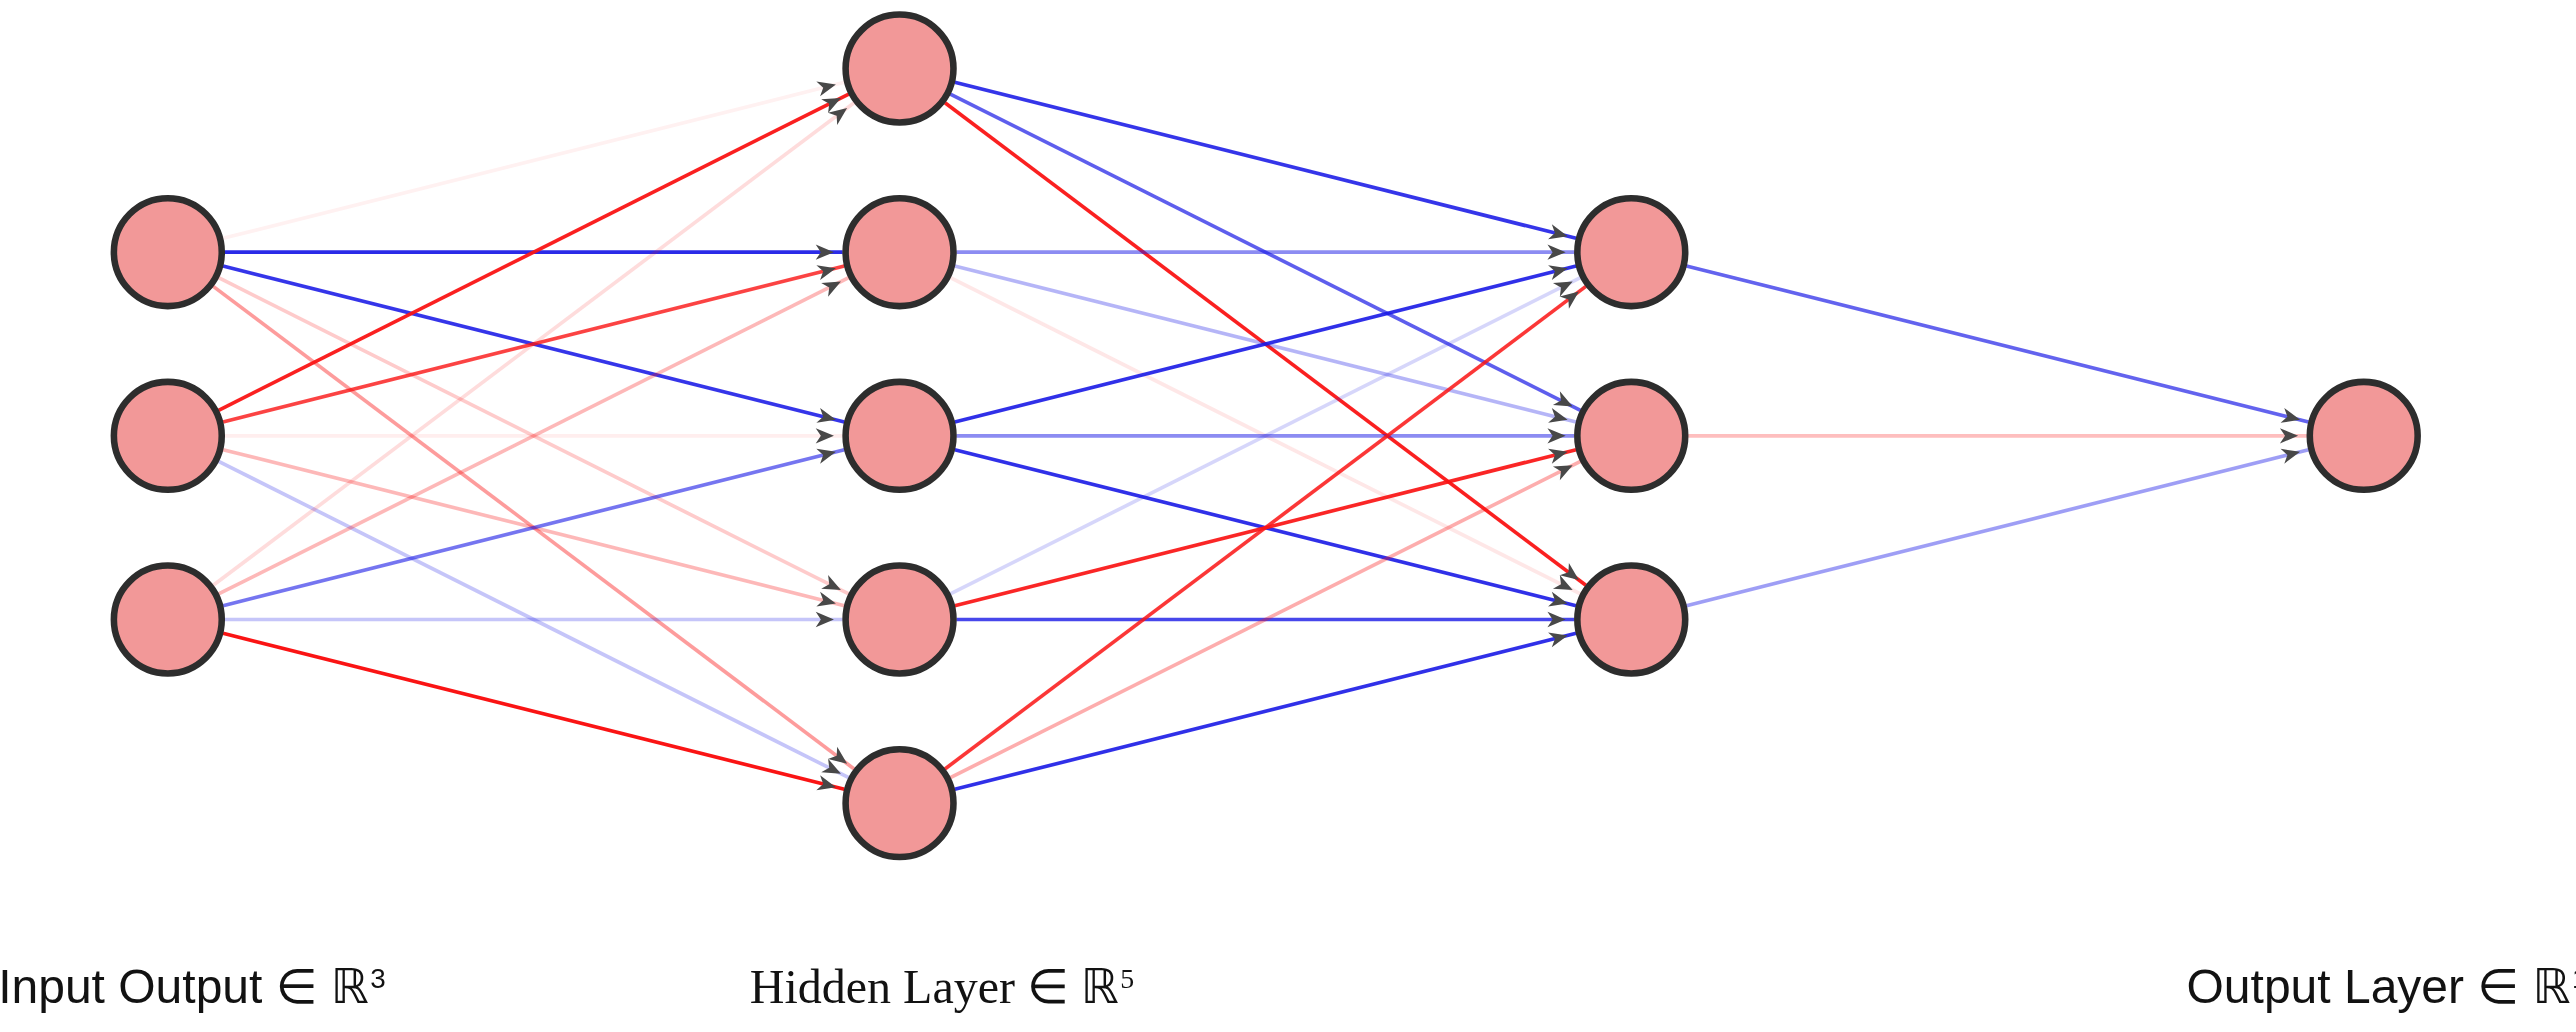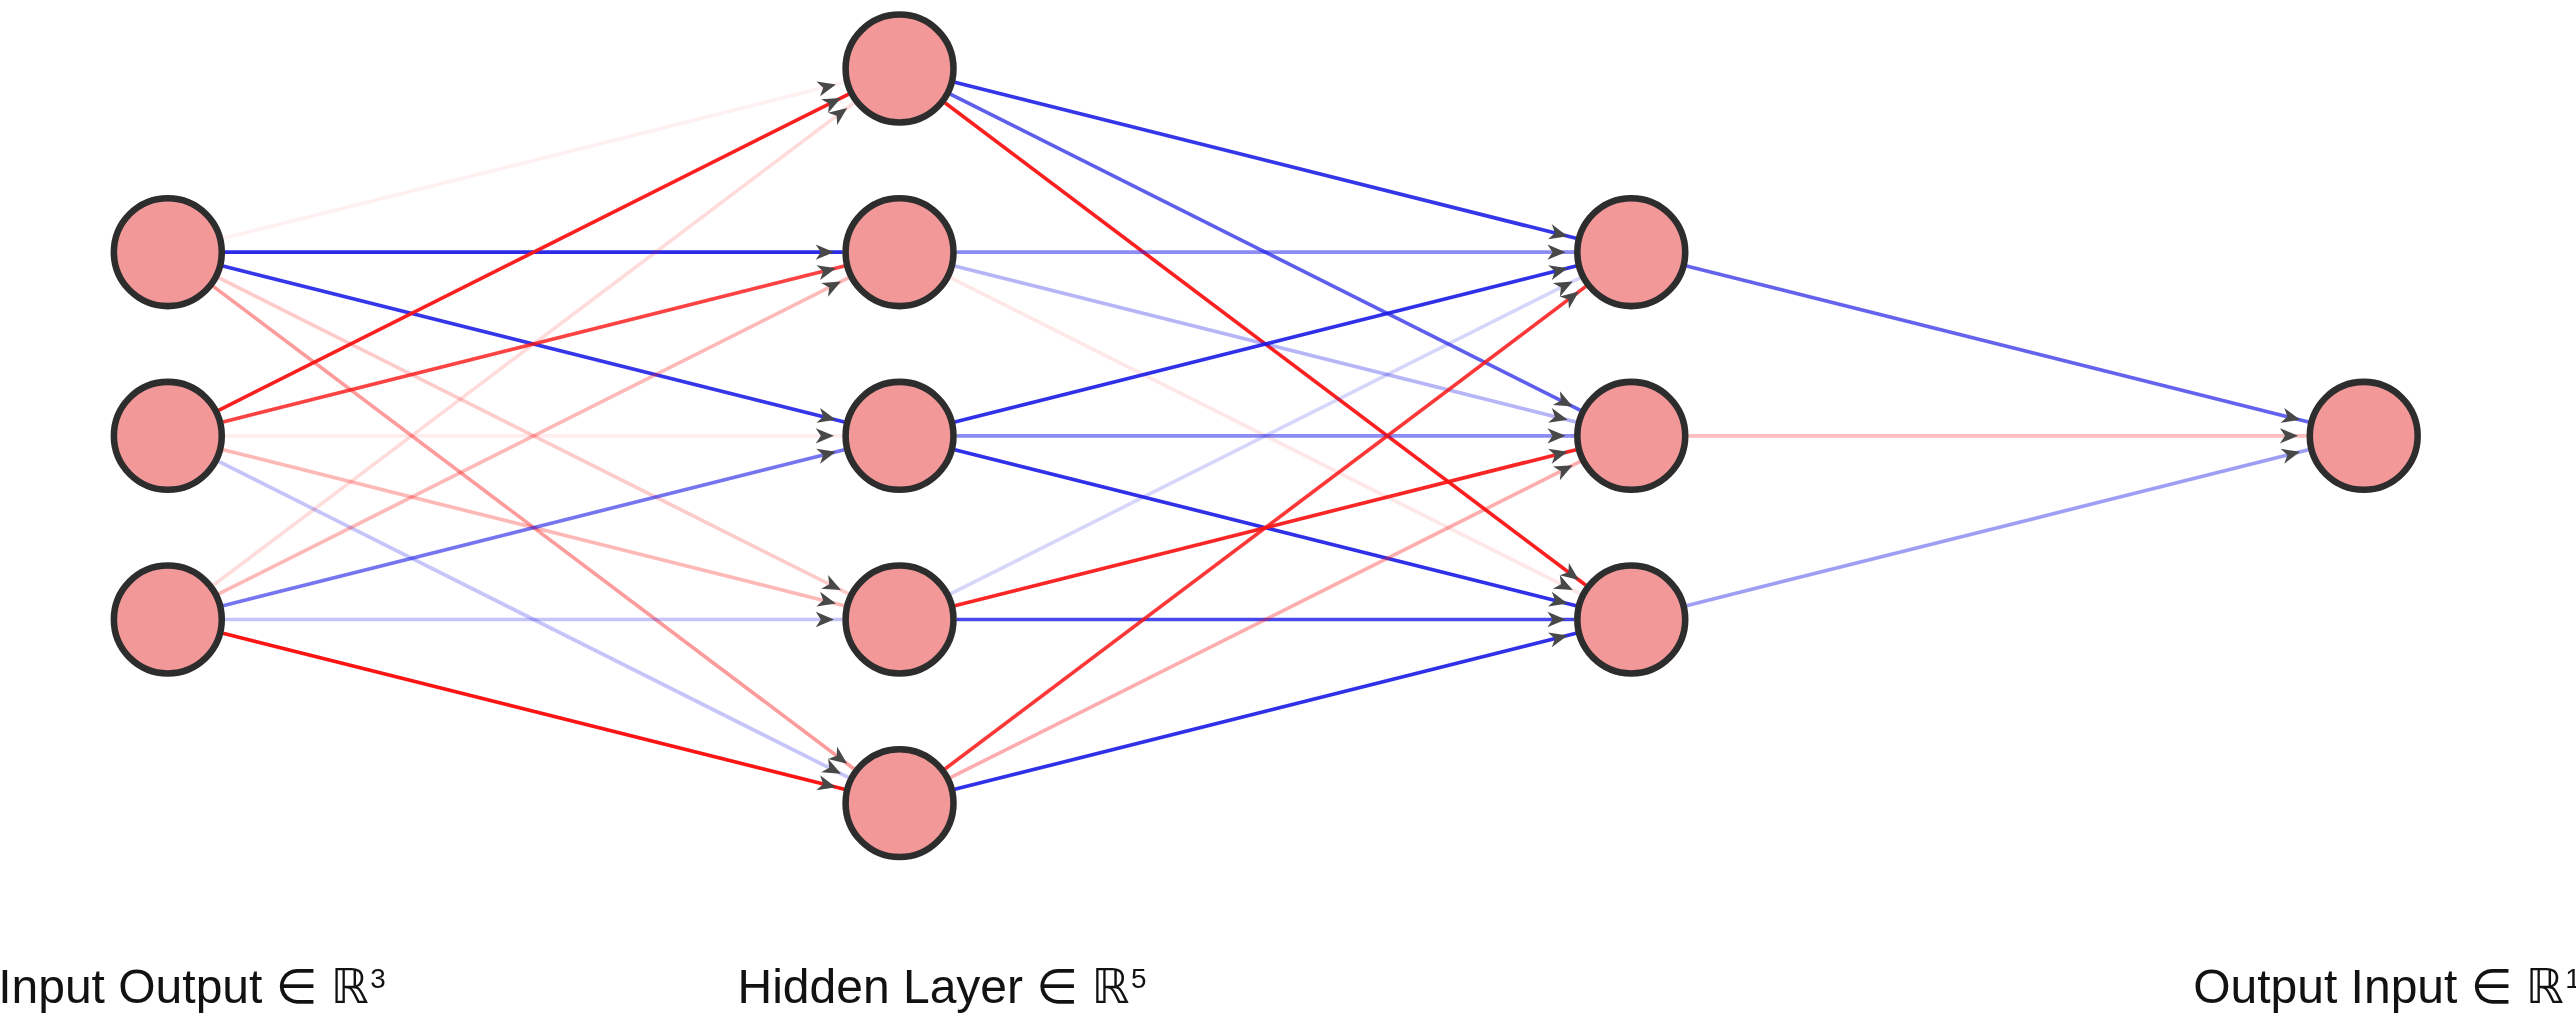"Hidden Layer ∈ ℝ5" div.layer-label { font-family: none -> Liberation Serif, serif }
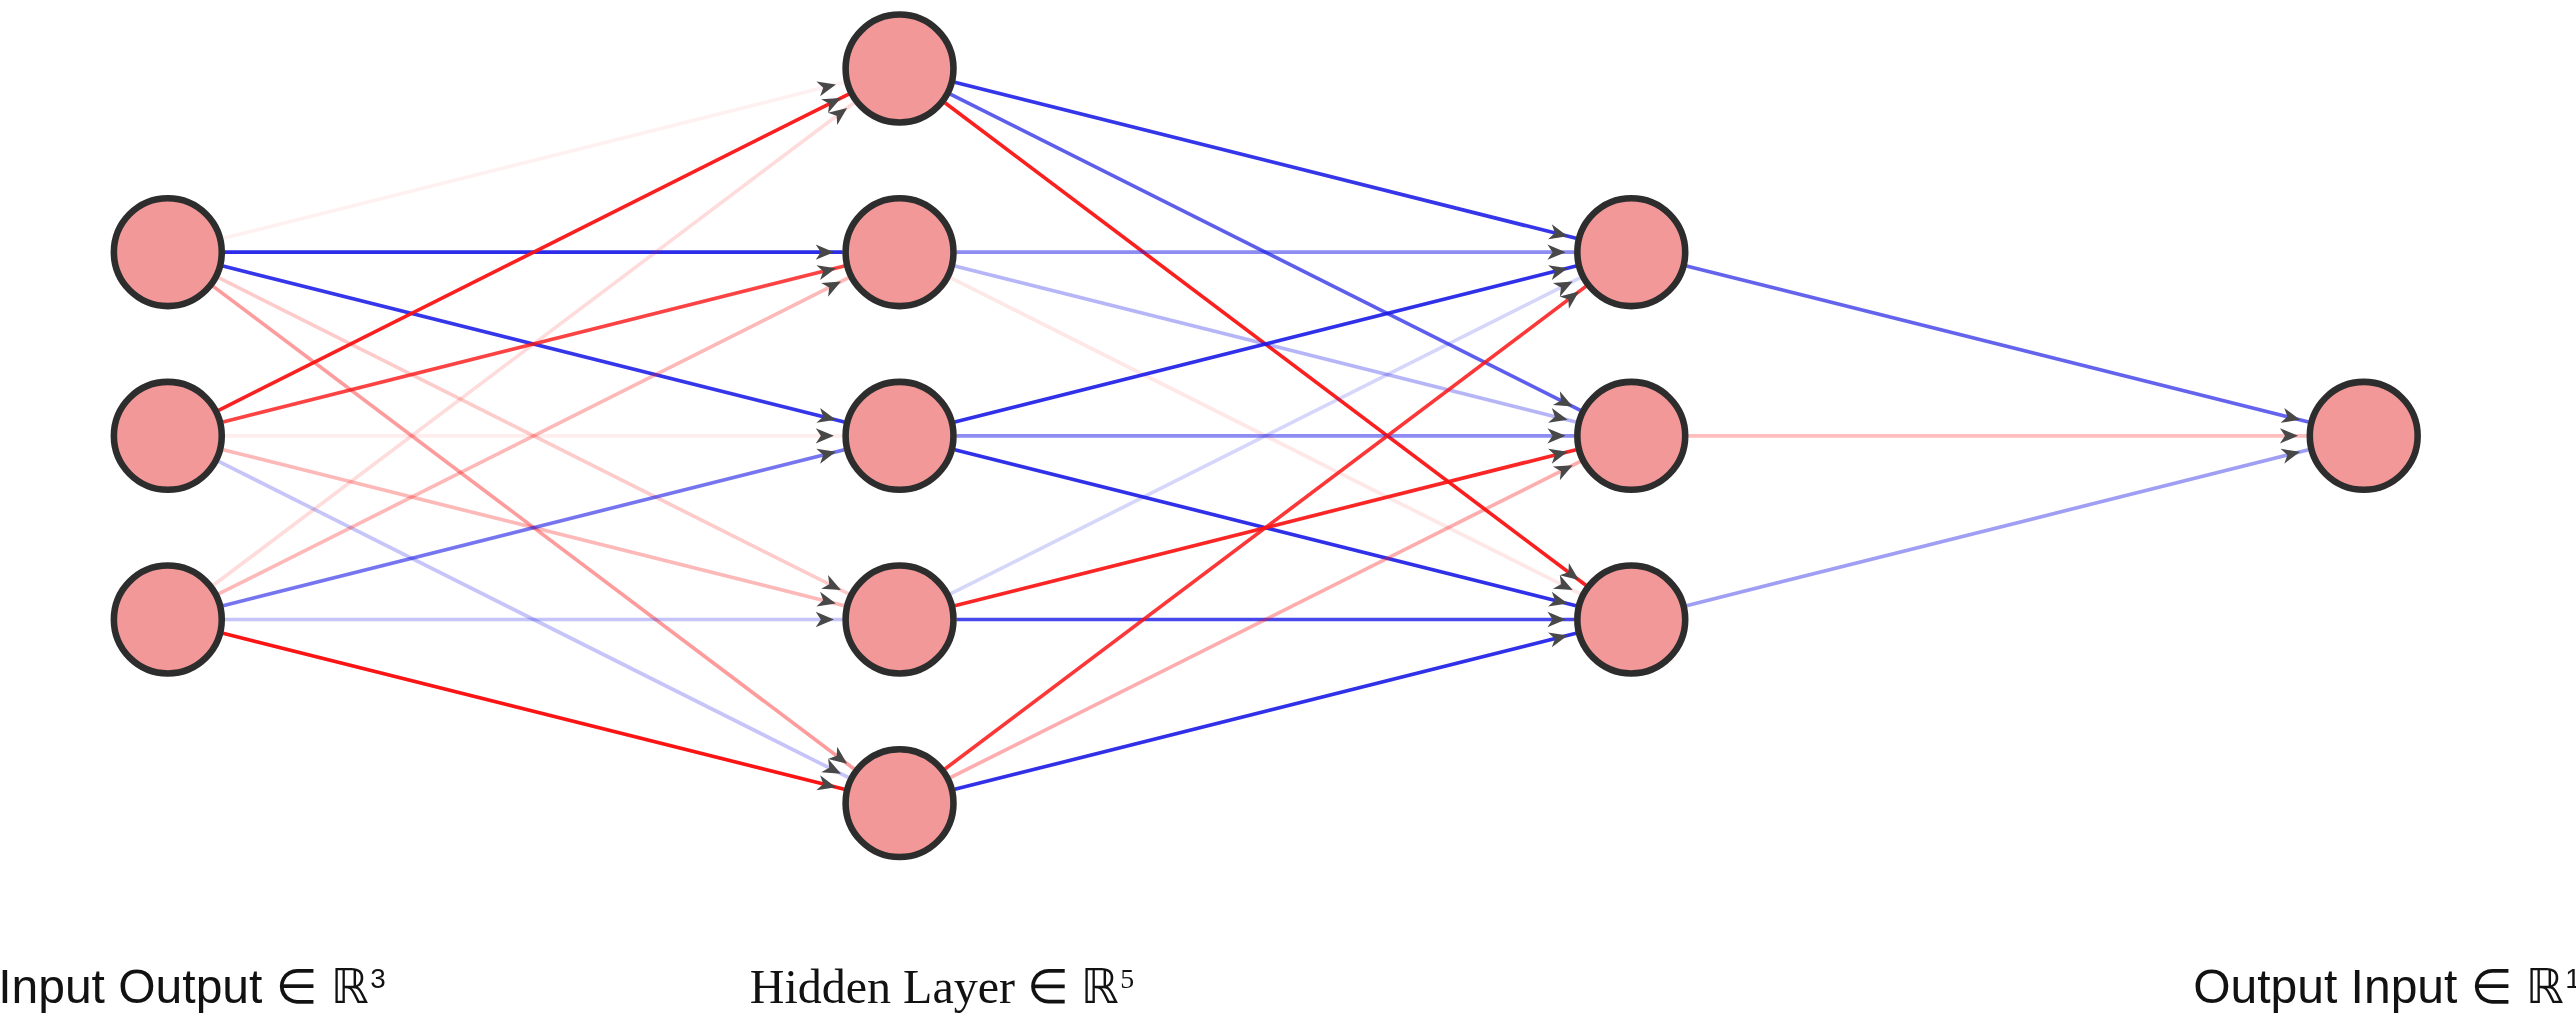"Output Input ∈ ℝ" span { text: Input -> Layer }
